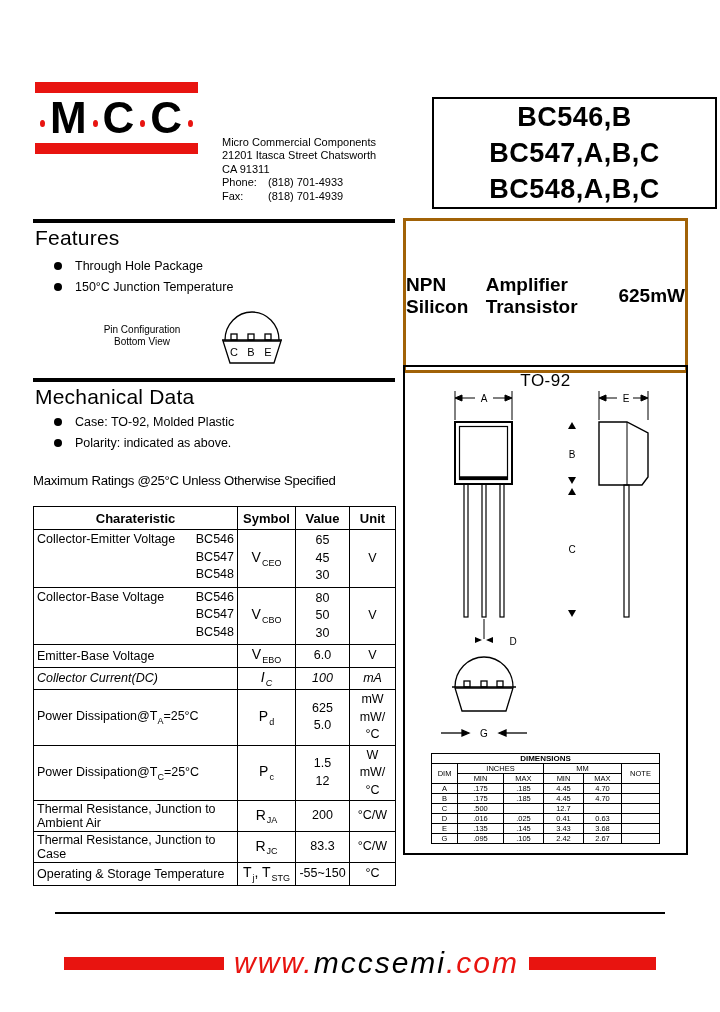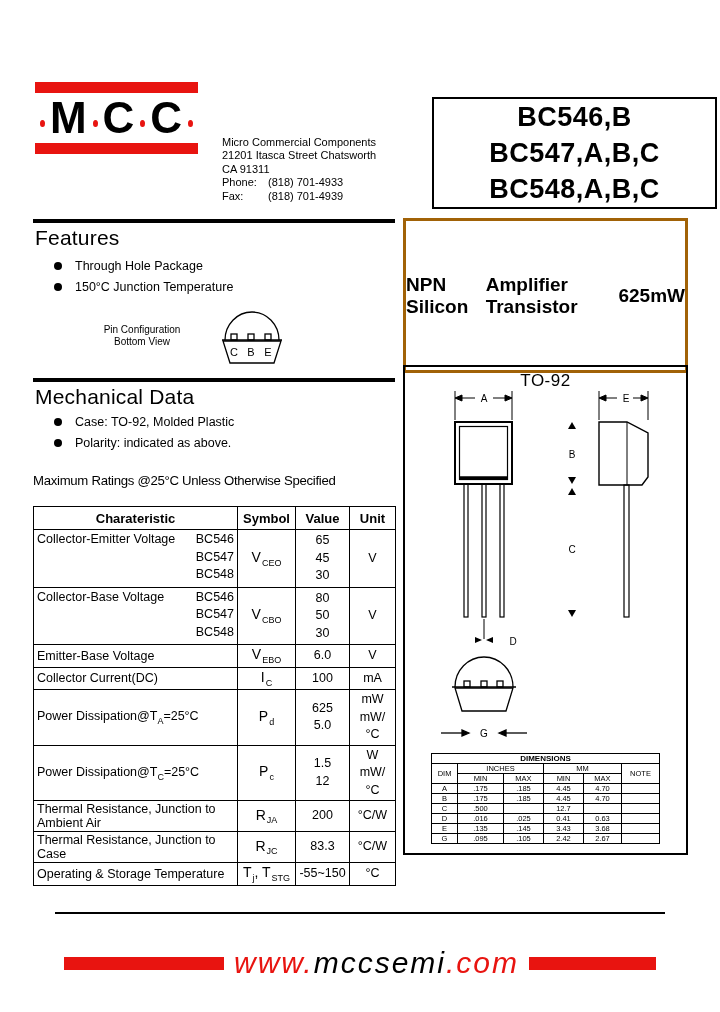"Collector Current(DC)" tr { font-style: none -> italic }
